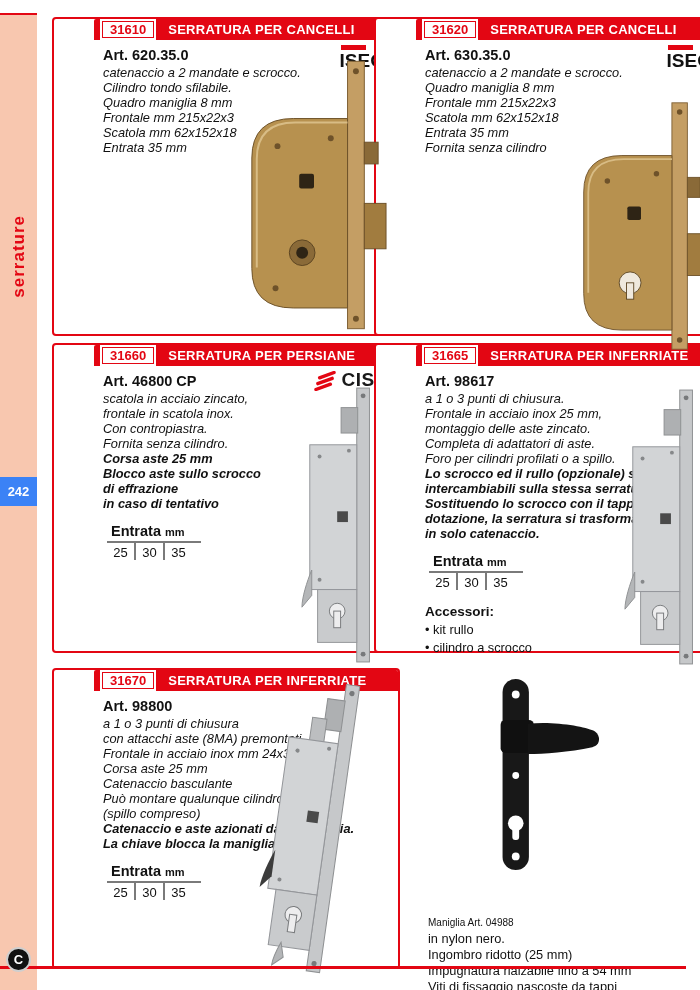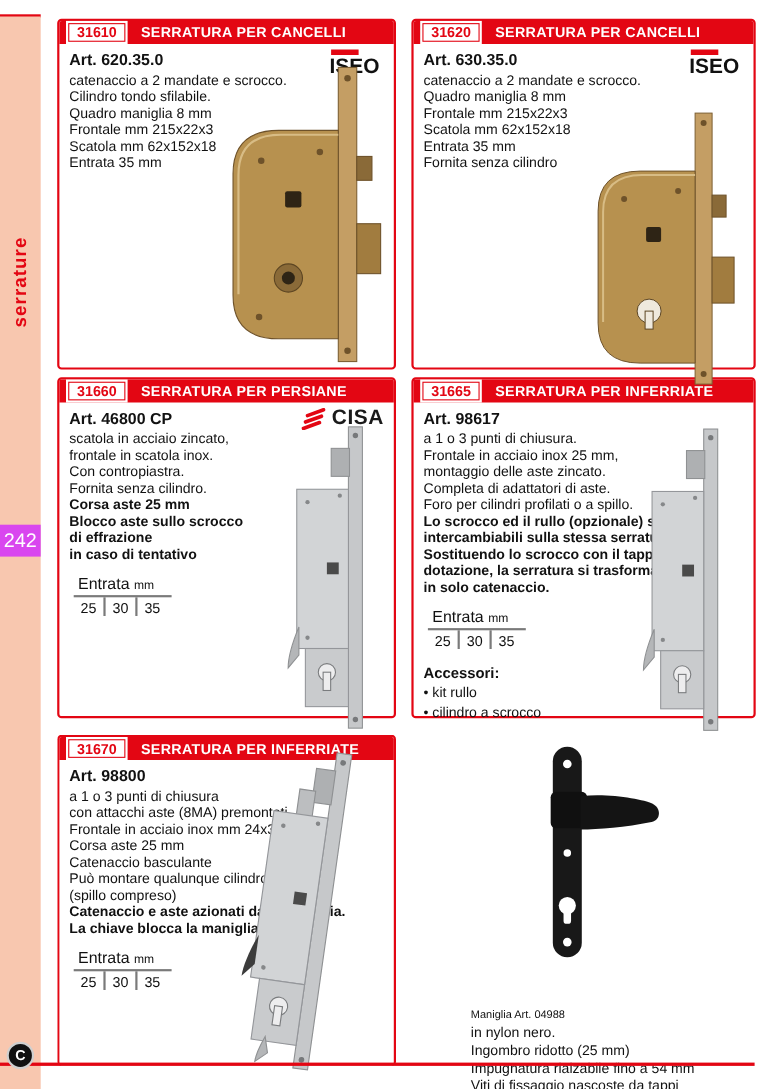"31610" .panel { padding-left: none -> 40px }
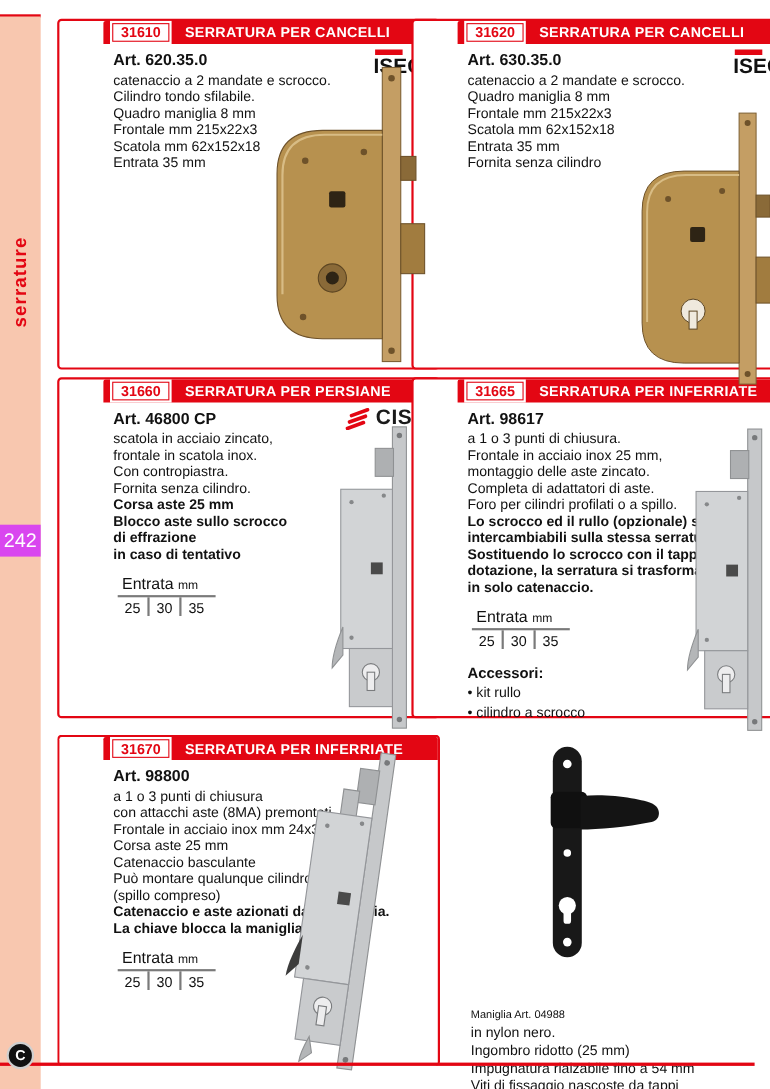"catenaccio a 2 mandate e" .spec { font-style: none -> italic }
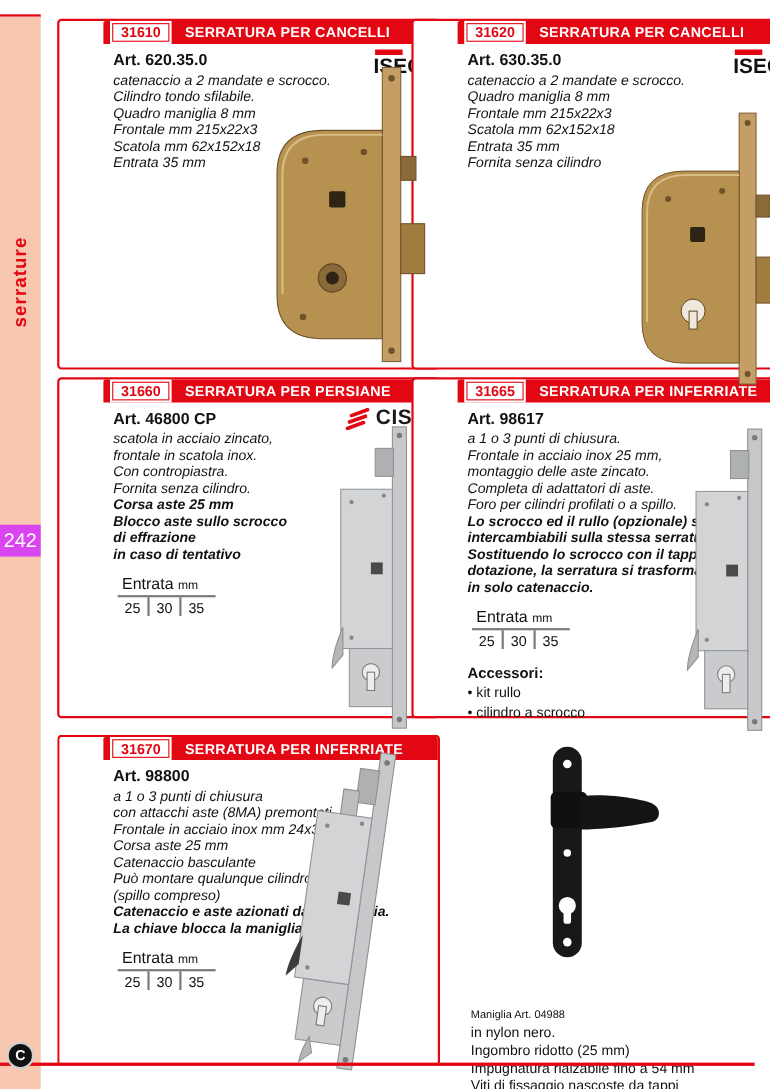"242" .pagebadge { background: #d946ef -> #3b82f6; font-size: 18px -> 13px; font-weight: normal -> bold }
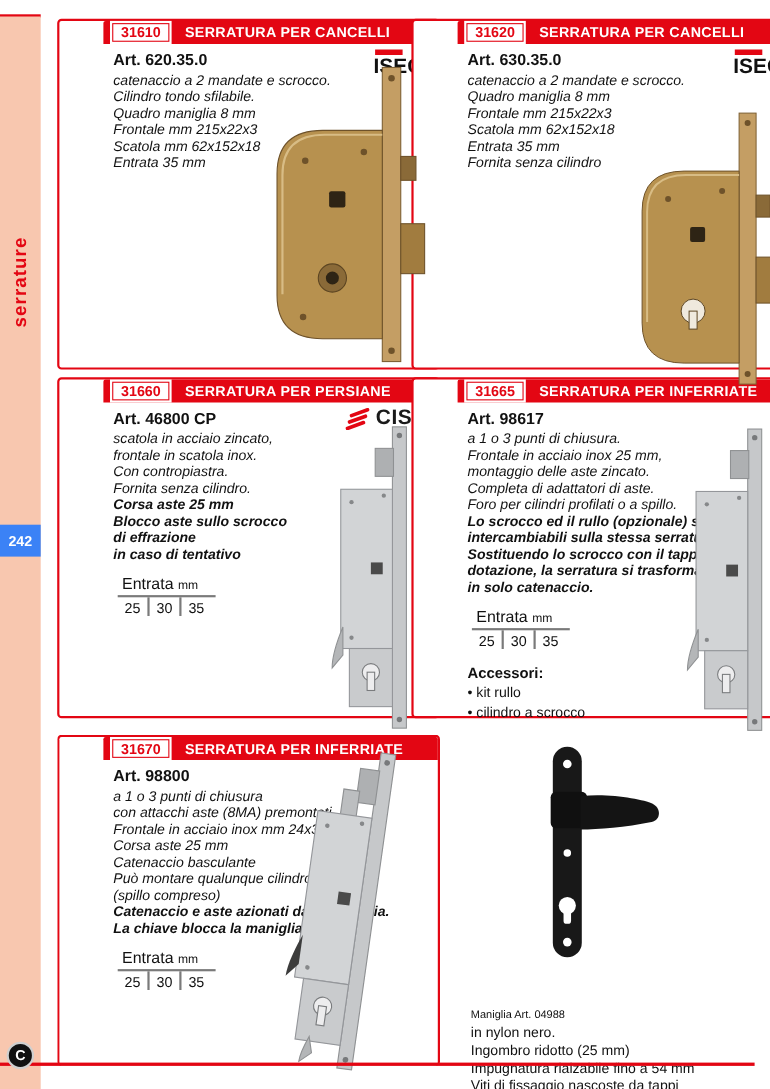"Entrata mm" .e-head { font-weight: none -> bold }
